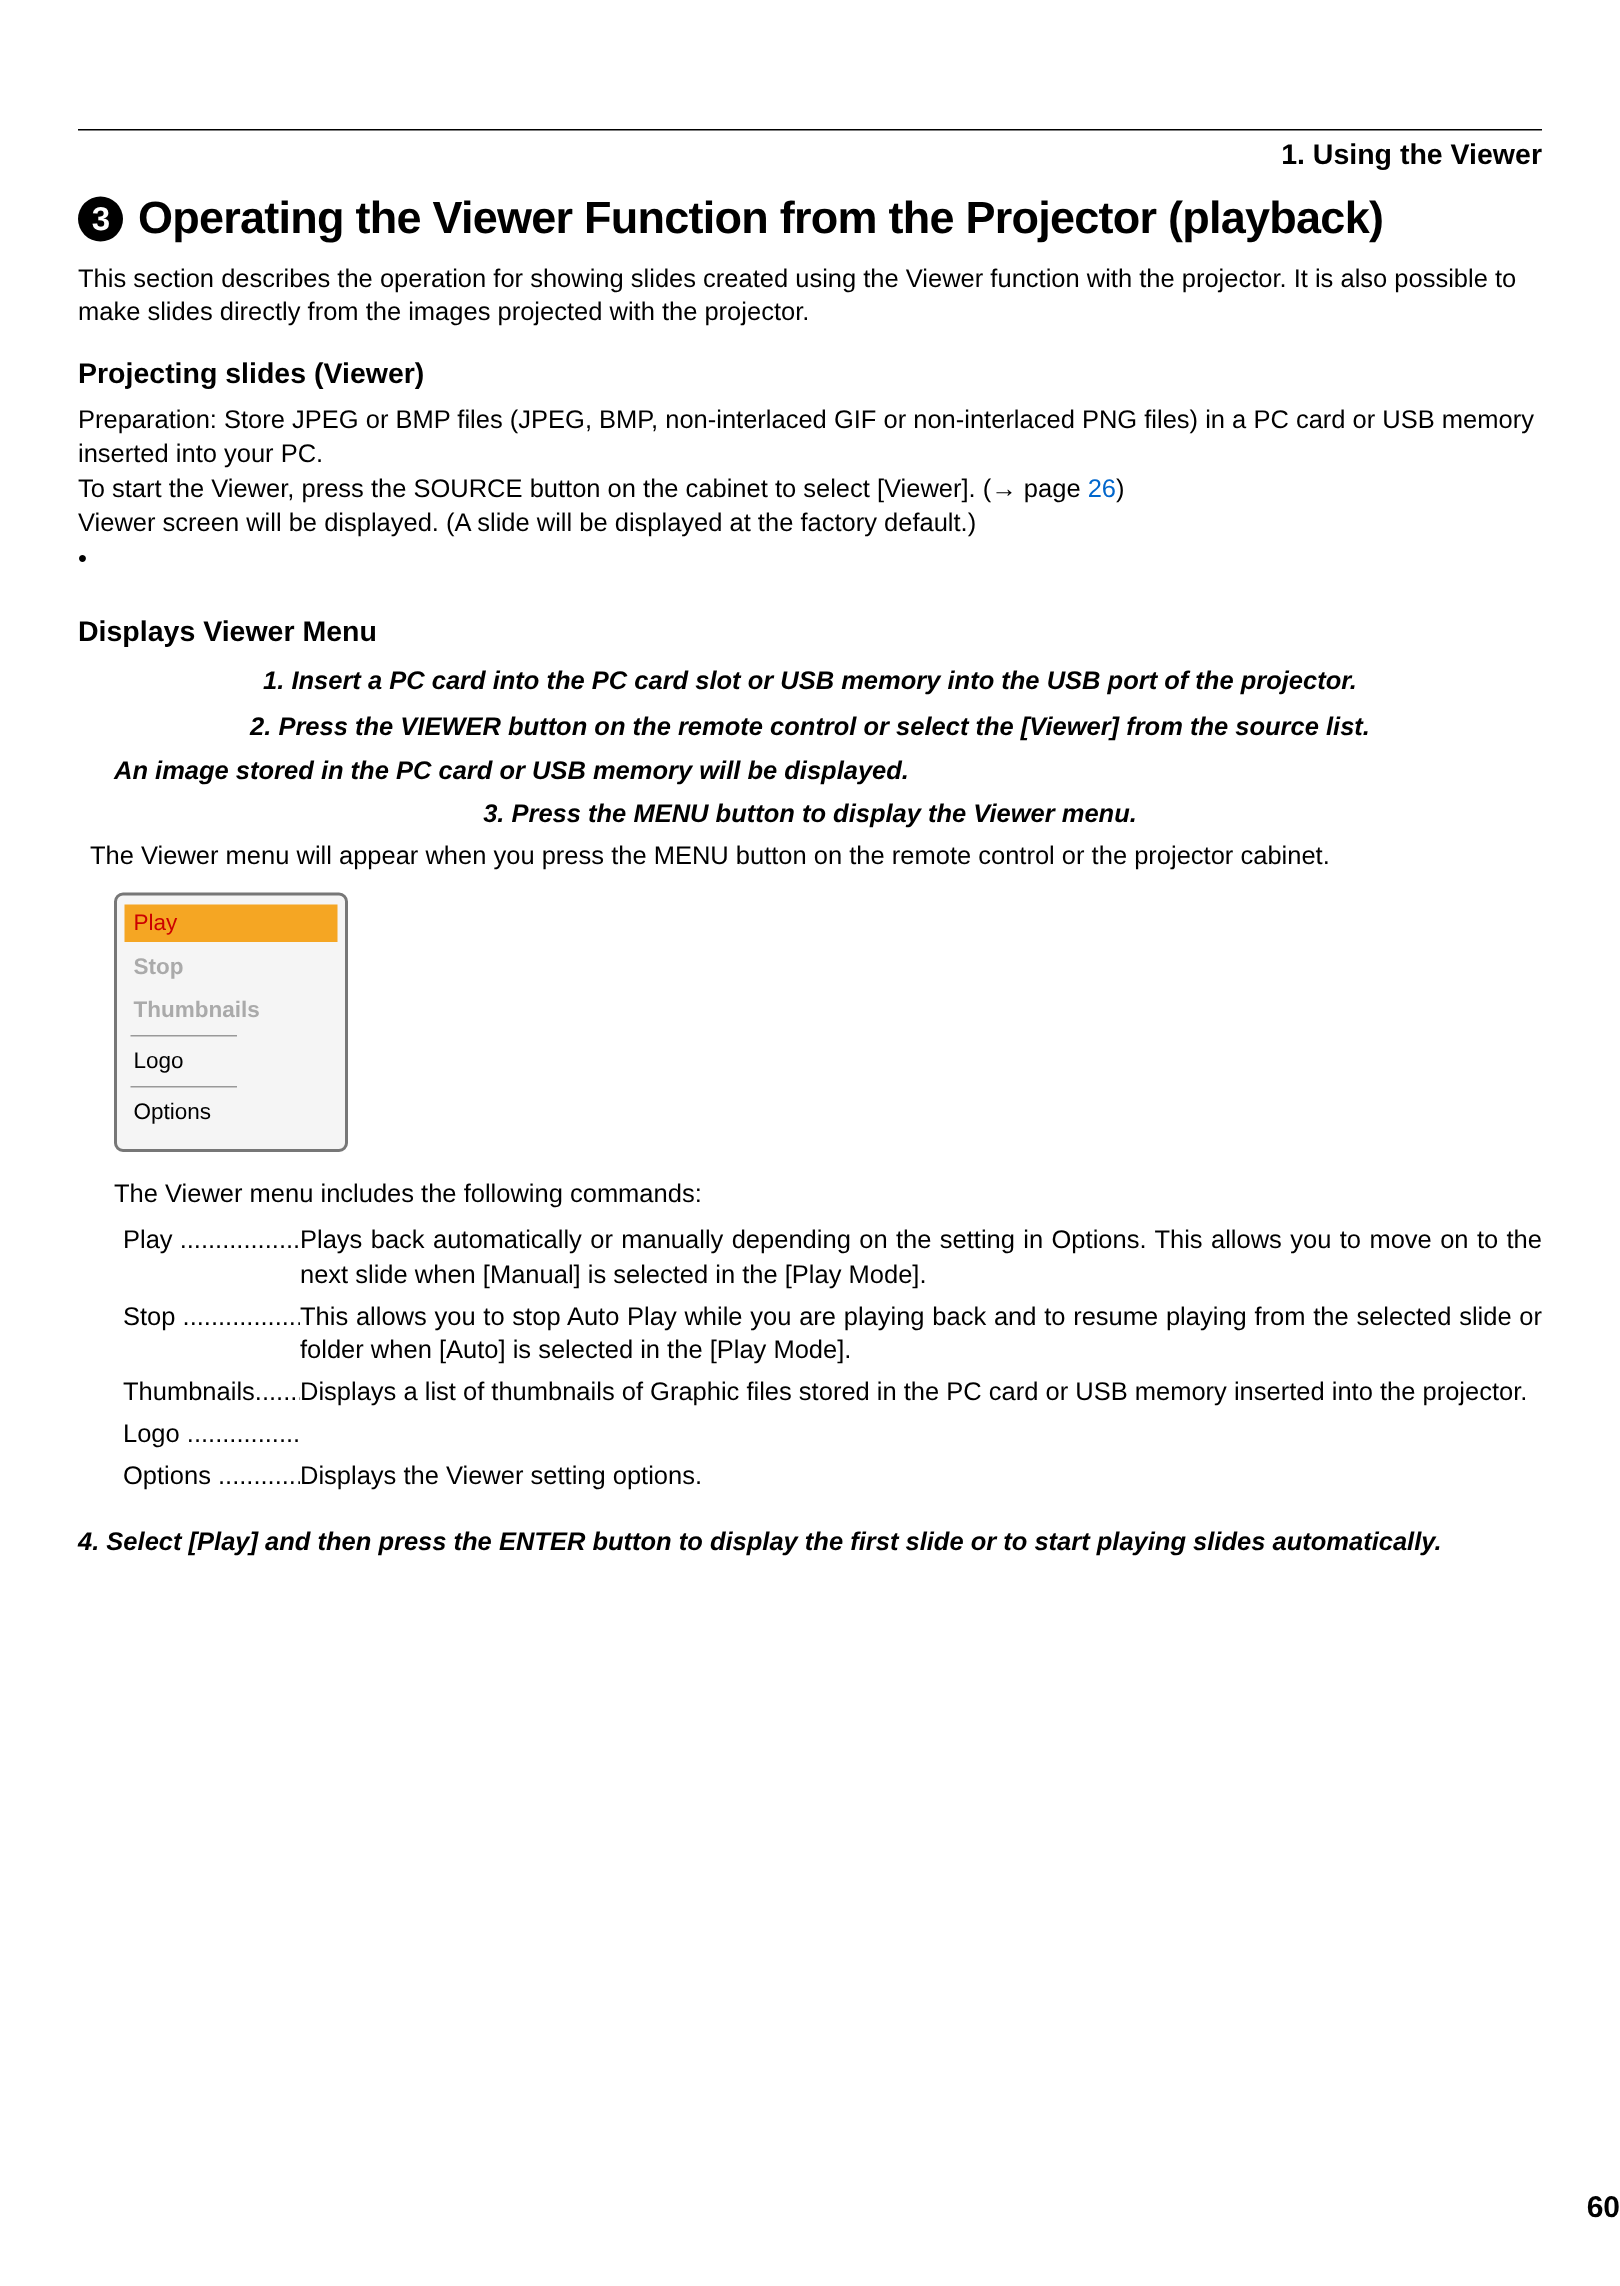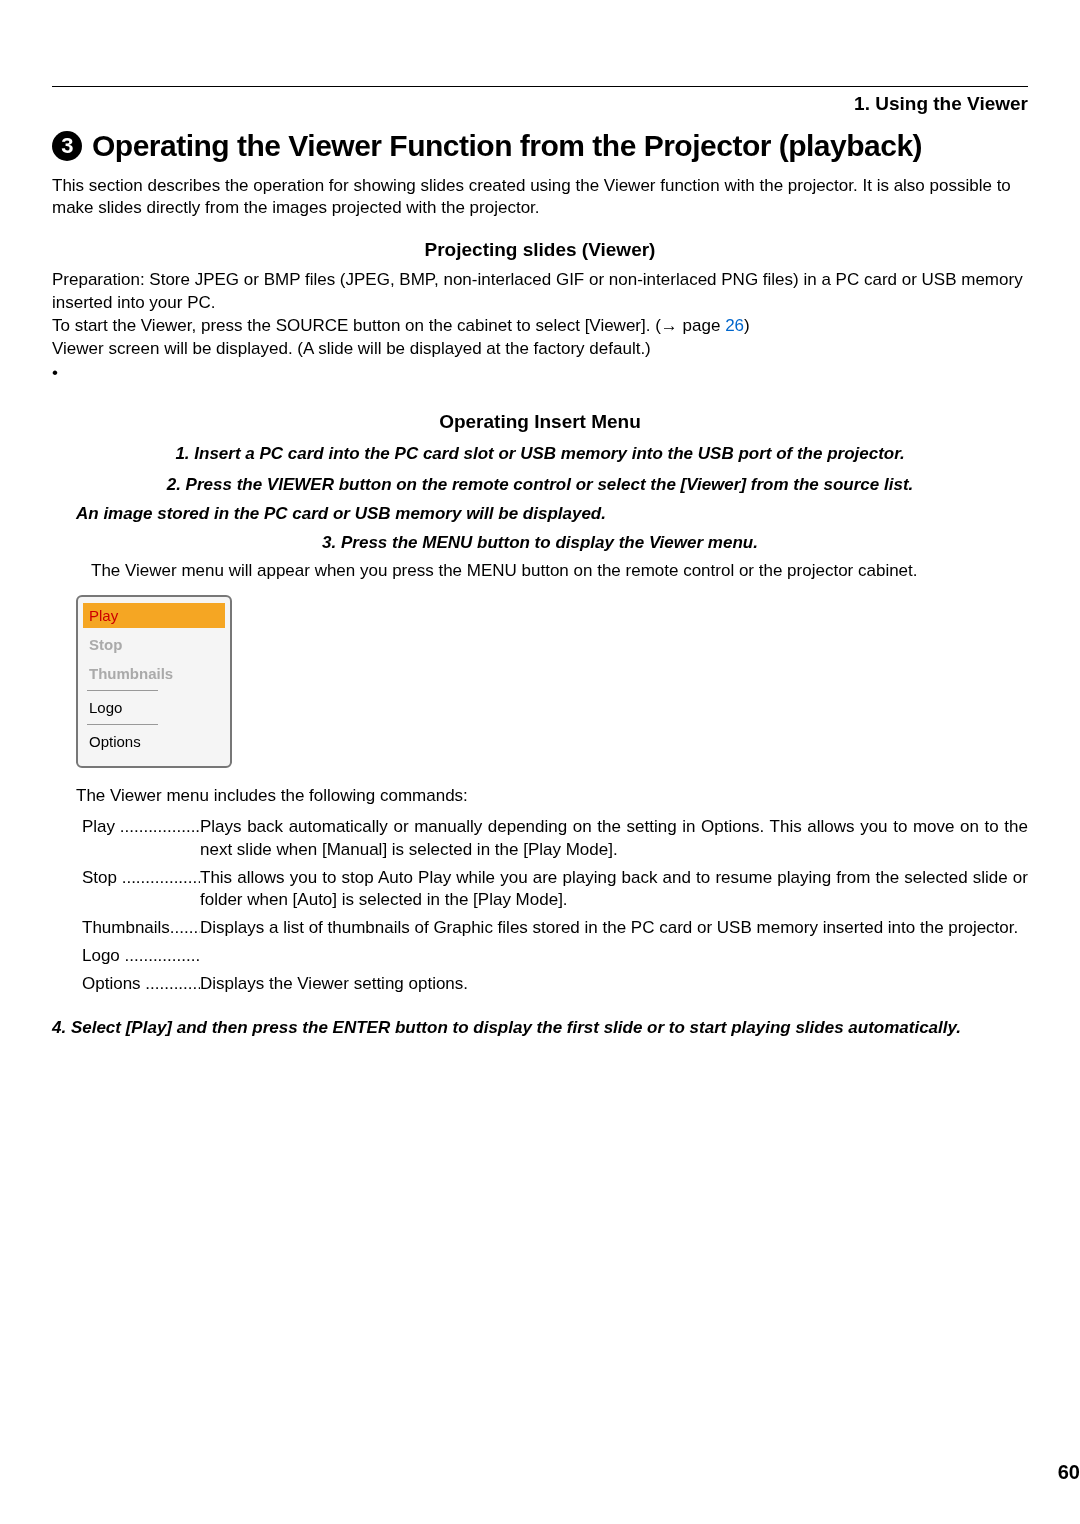"Projecting slides (Viewer)" .subheading { text-align: center -> none }
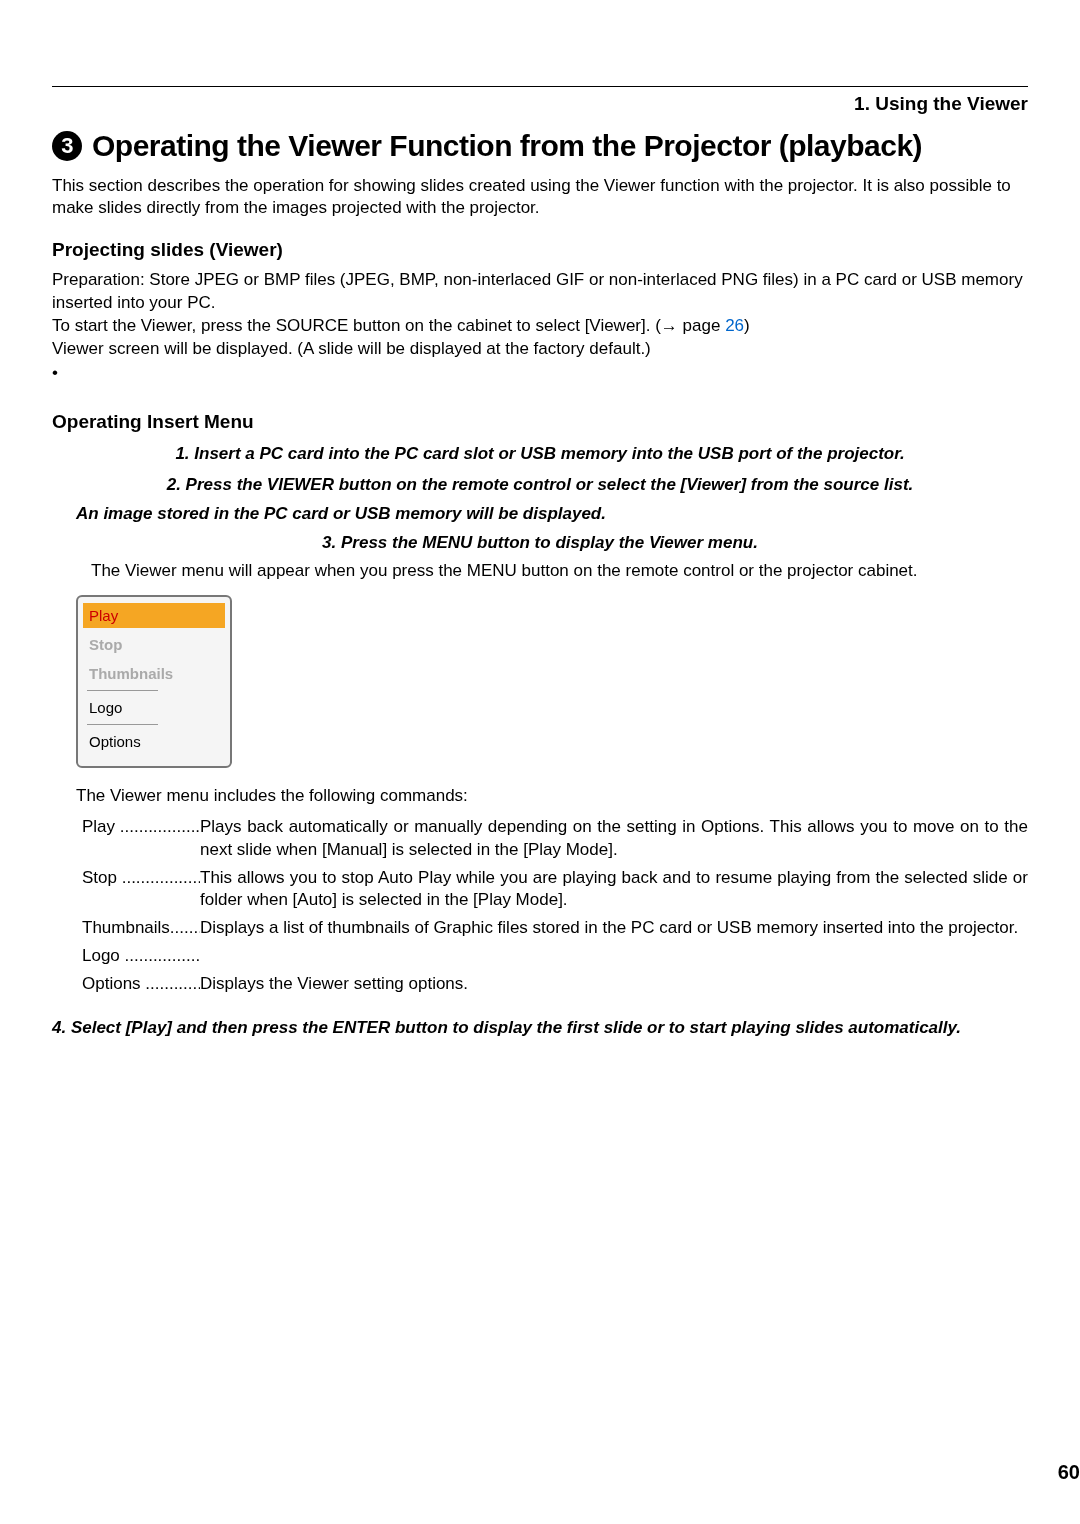"Operating Insert Menu" div.subheading { text: Operating Insert -> Displays Viewer }
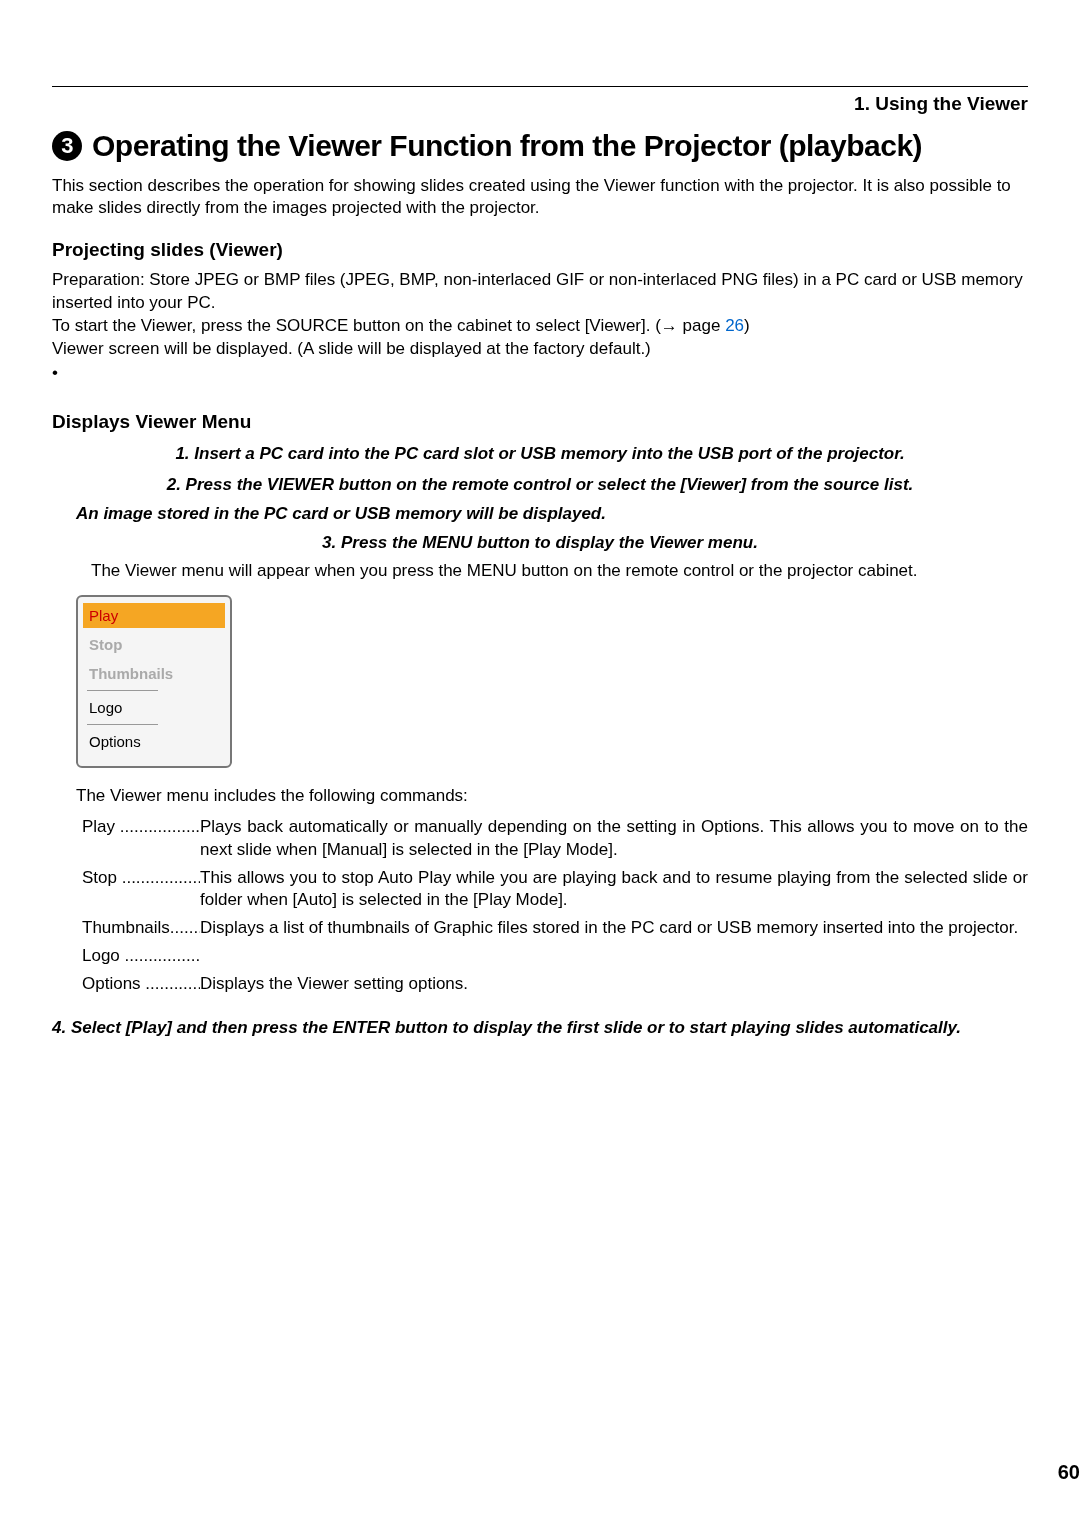"The Viewer menu will appear" .indent-plain { margin-left: 39px -> 8px }
